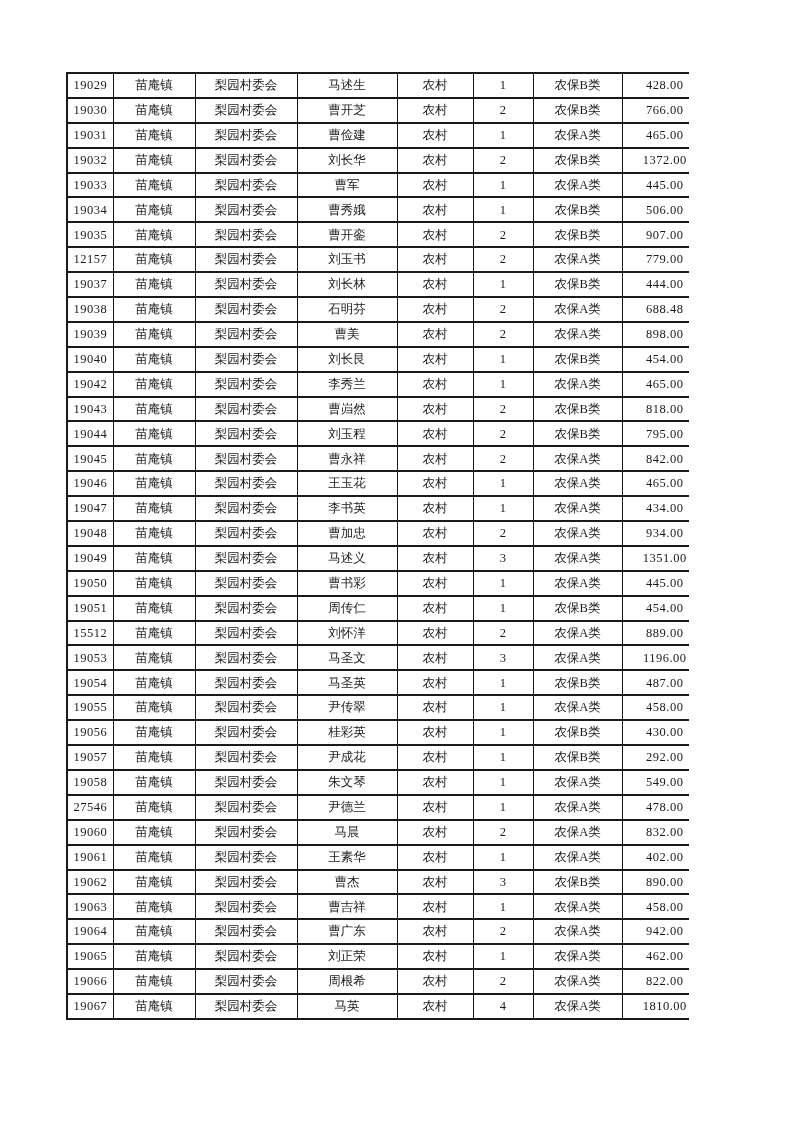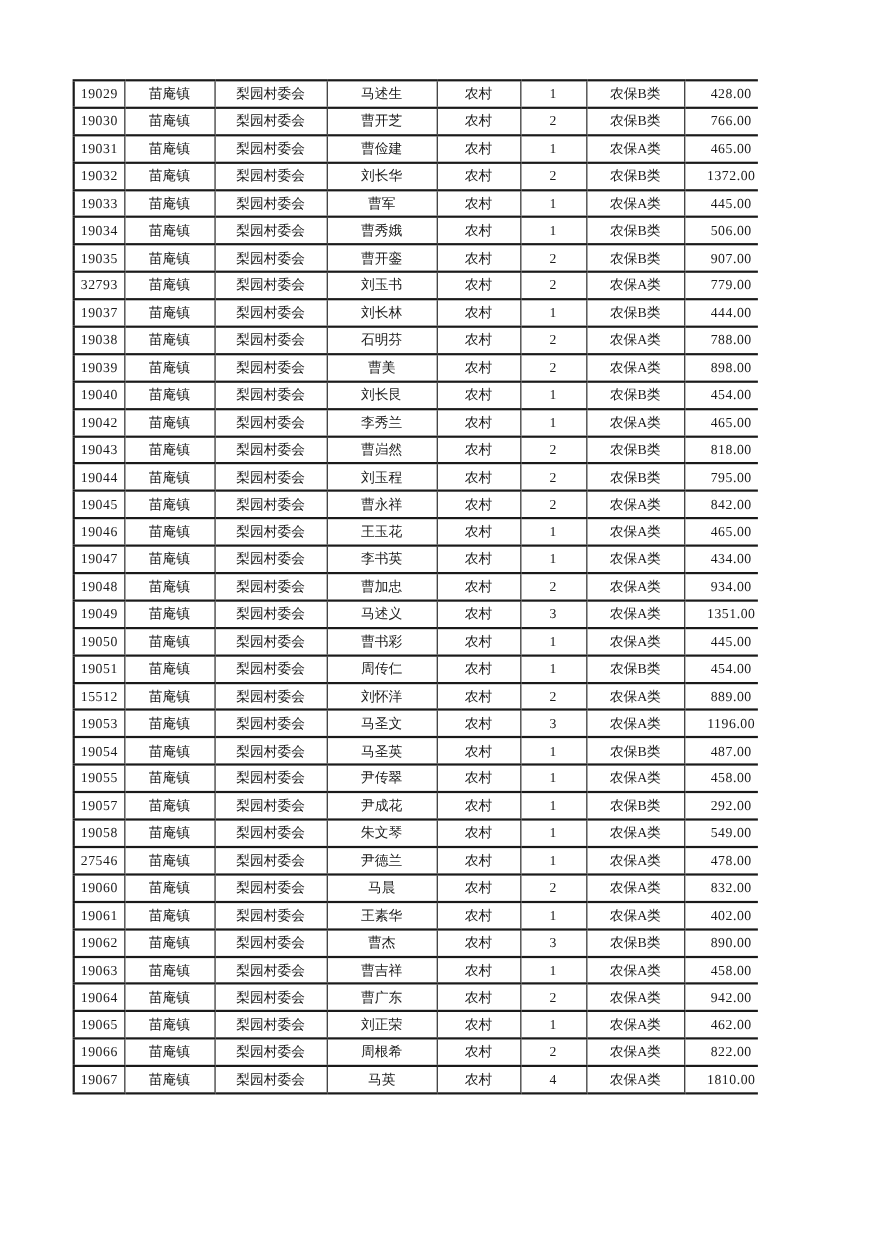"32793" td.num { text: 32793 -> 12157 }
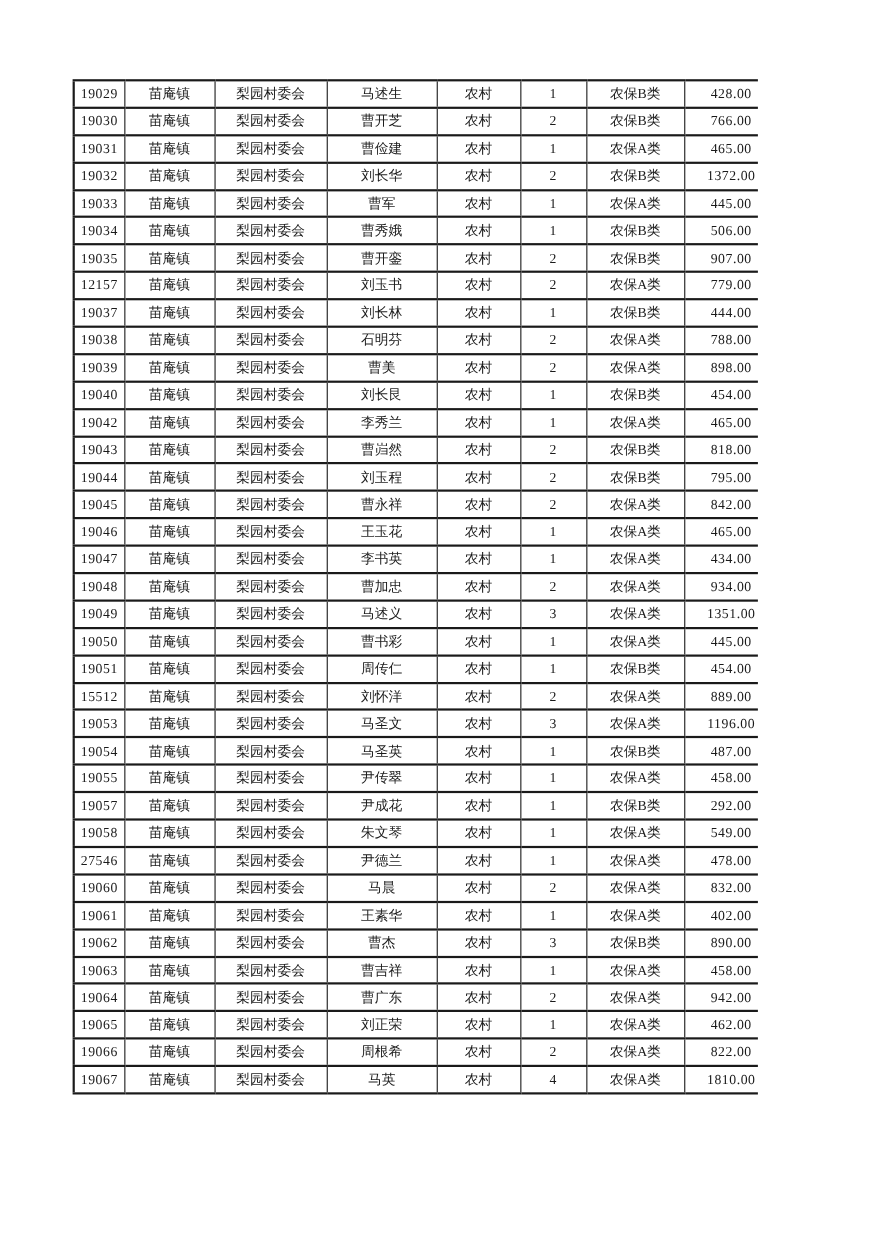"788.00" td.num { text: 788.00 -> 688.48 }
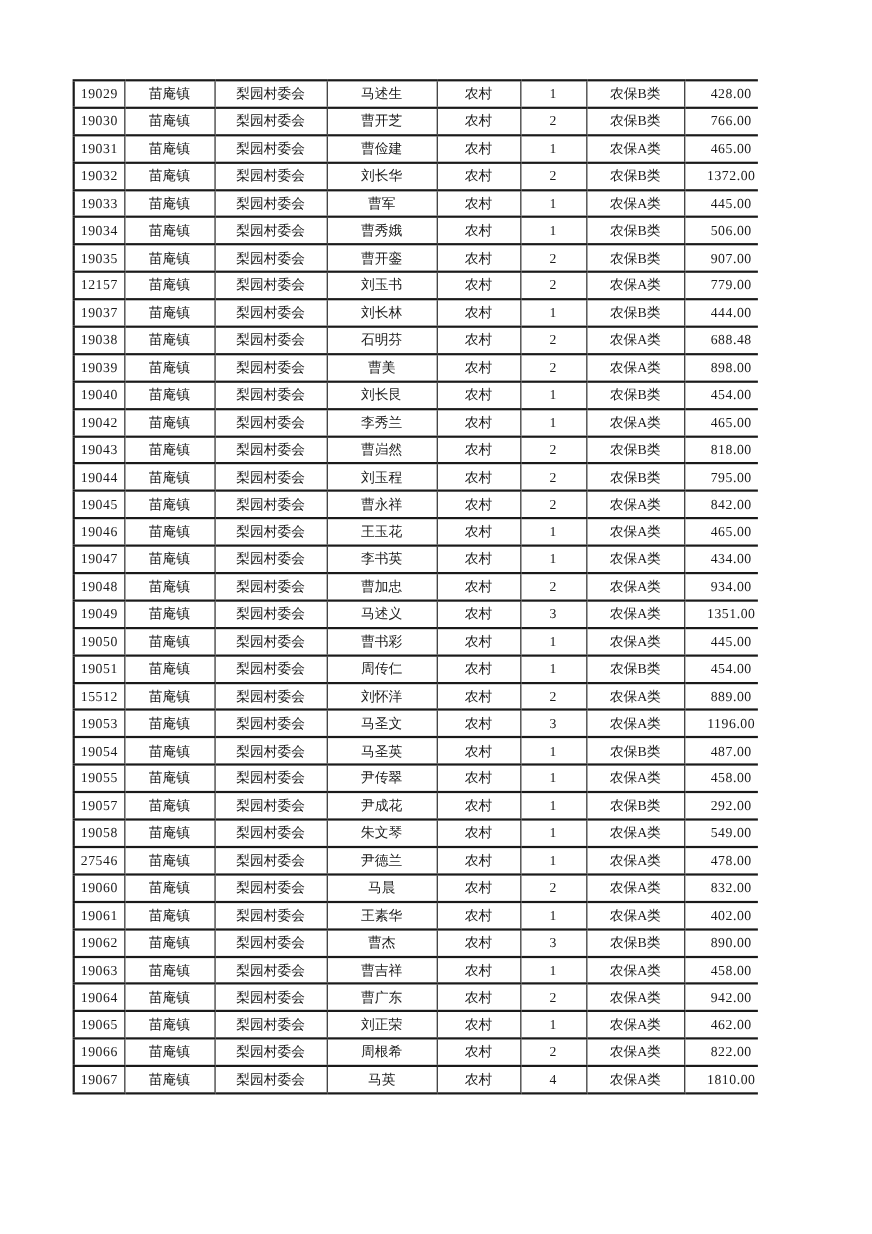"19056" tr { html: none -> <tr> <td>19056</td> <td>苗庵镇</td> <td>梨园村委会</td> <td>桂彩英</td> <td>农村</td> <td>1</td> <td>农保B类</td> <td>430.00</td> </tr> }
